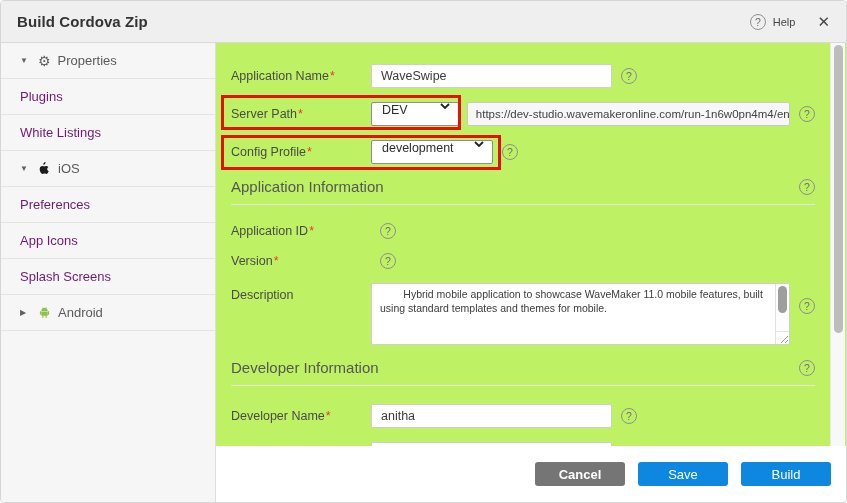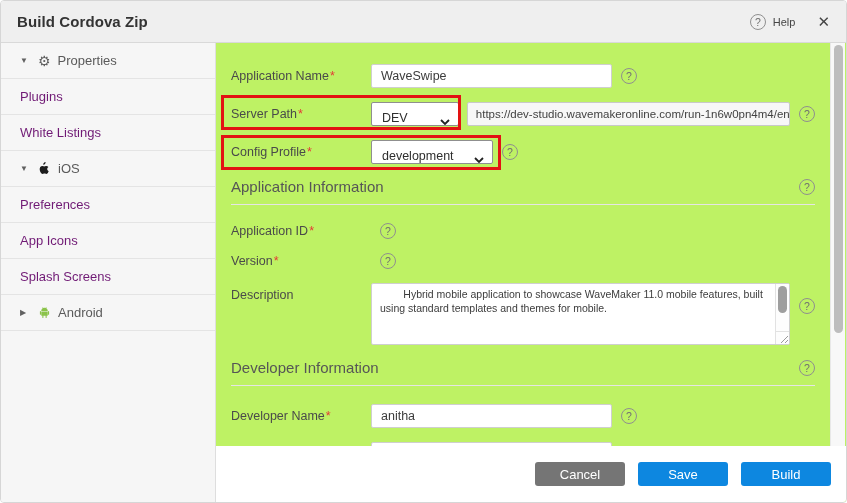"DEV" .sel { align-items: flex-end -> flex-start }
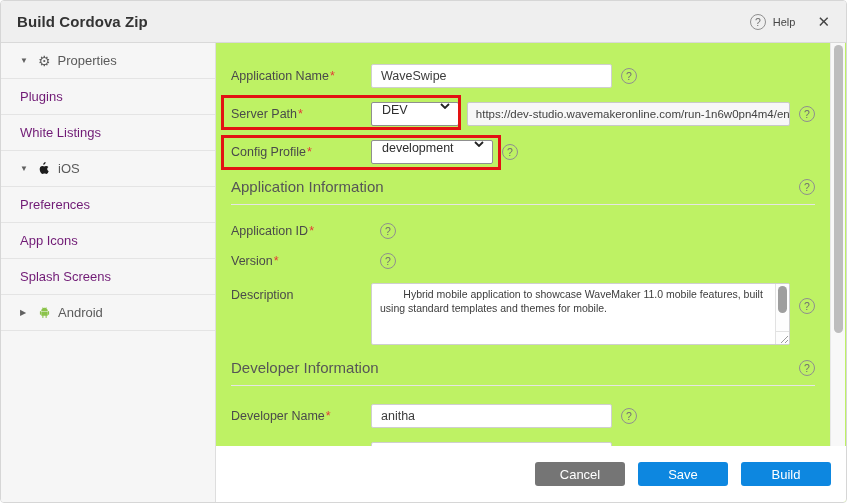"Cancel" .btn.gray { font-weight: none -> bold }
